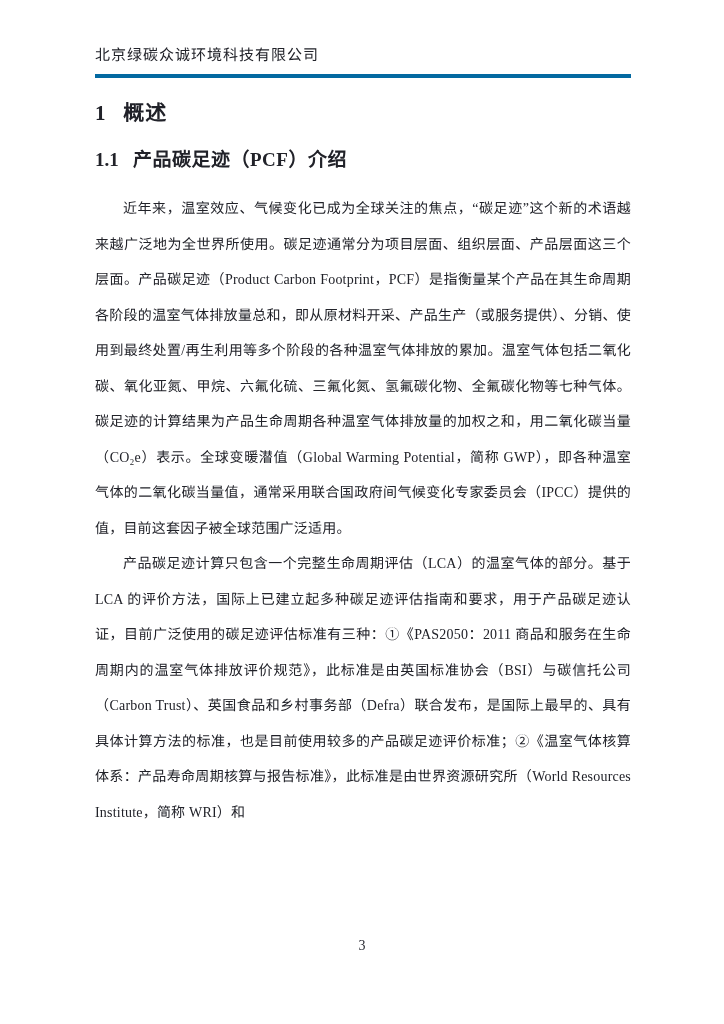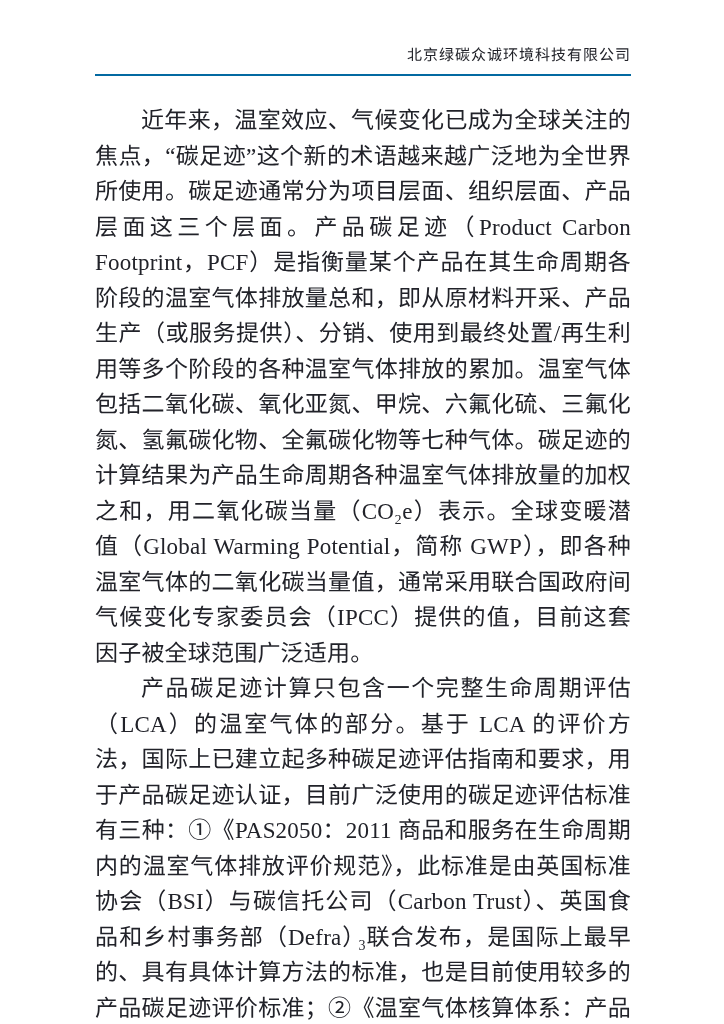"北京绿碳众诚环境科技有限公司" .doc-header { border-bottom: 2px solid #0369a1 -> 4px solid #0369a1; flex-direction: column -> none }
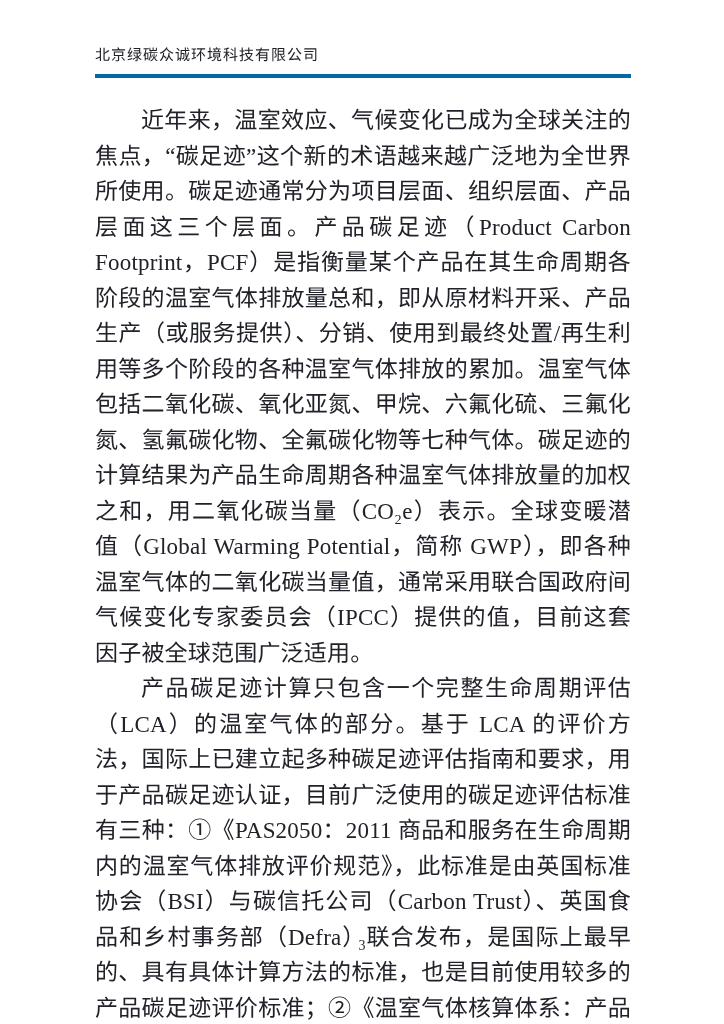"1 概述" h1.sec { html: none -> <h1> <span>1</span><span>概述</span> </h1> }
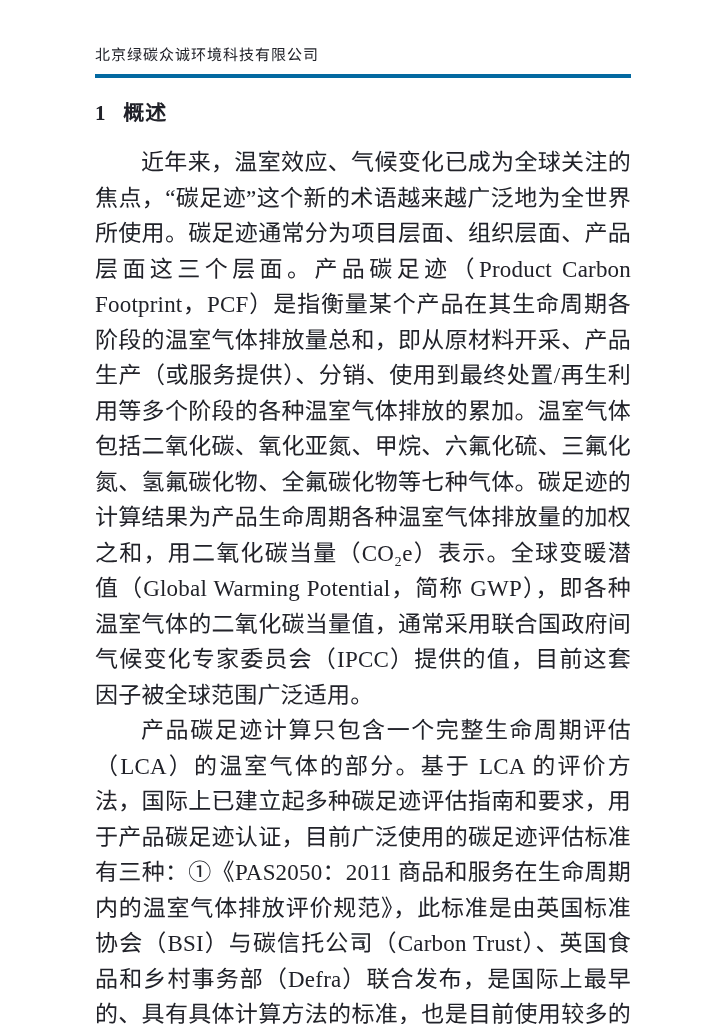"1.1 产品碳足迹（PCF）介绍" h2.subsec { html: none -> <h2> <span>1.1</span><span>产品碳足迹（PCF）介绍</span> </h2> }
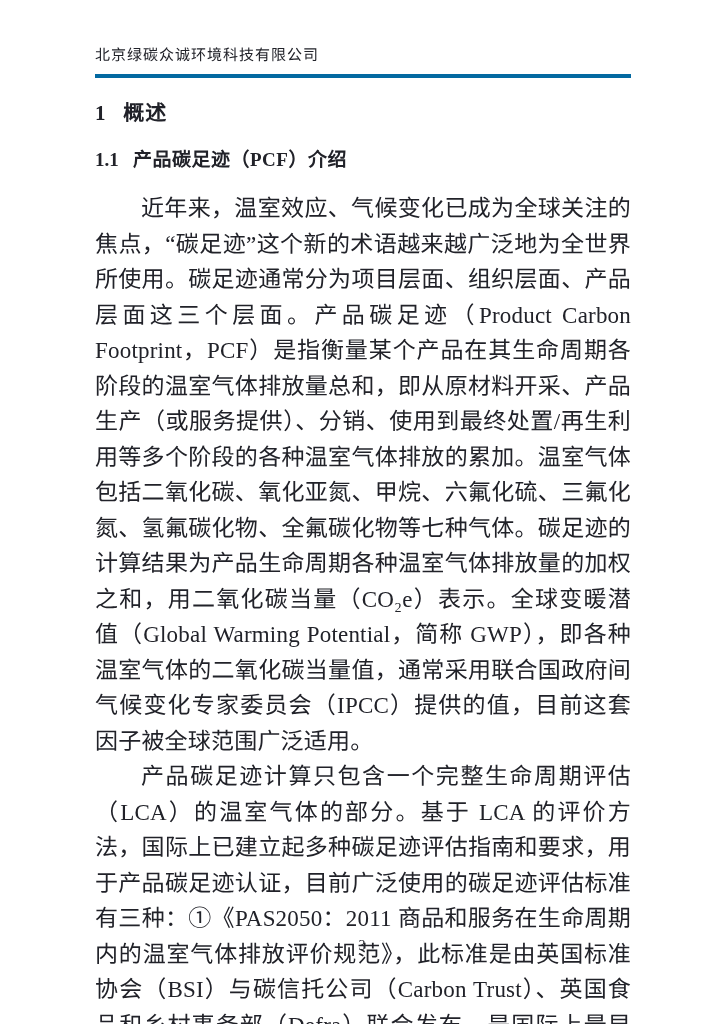"近年来，温室效应、气候变化已成为全球关注的焦点，“碳足迹”这个新的术语越来越广泛" p.body-para { font-size: 23px -> 14px }
